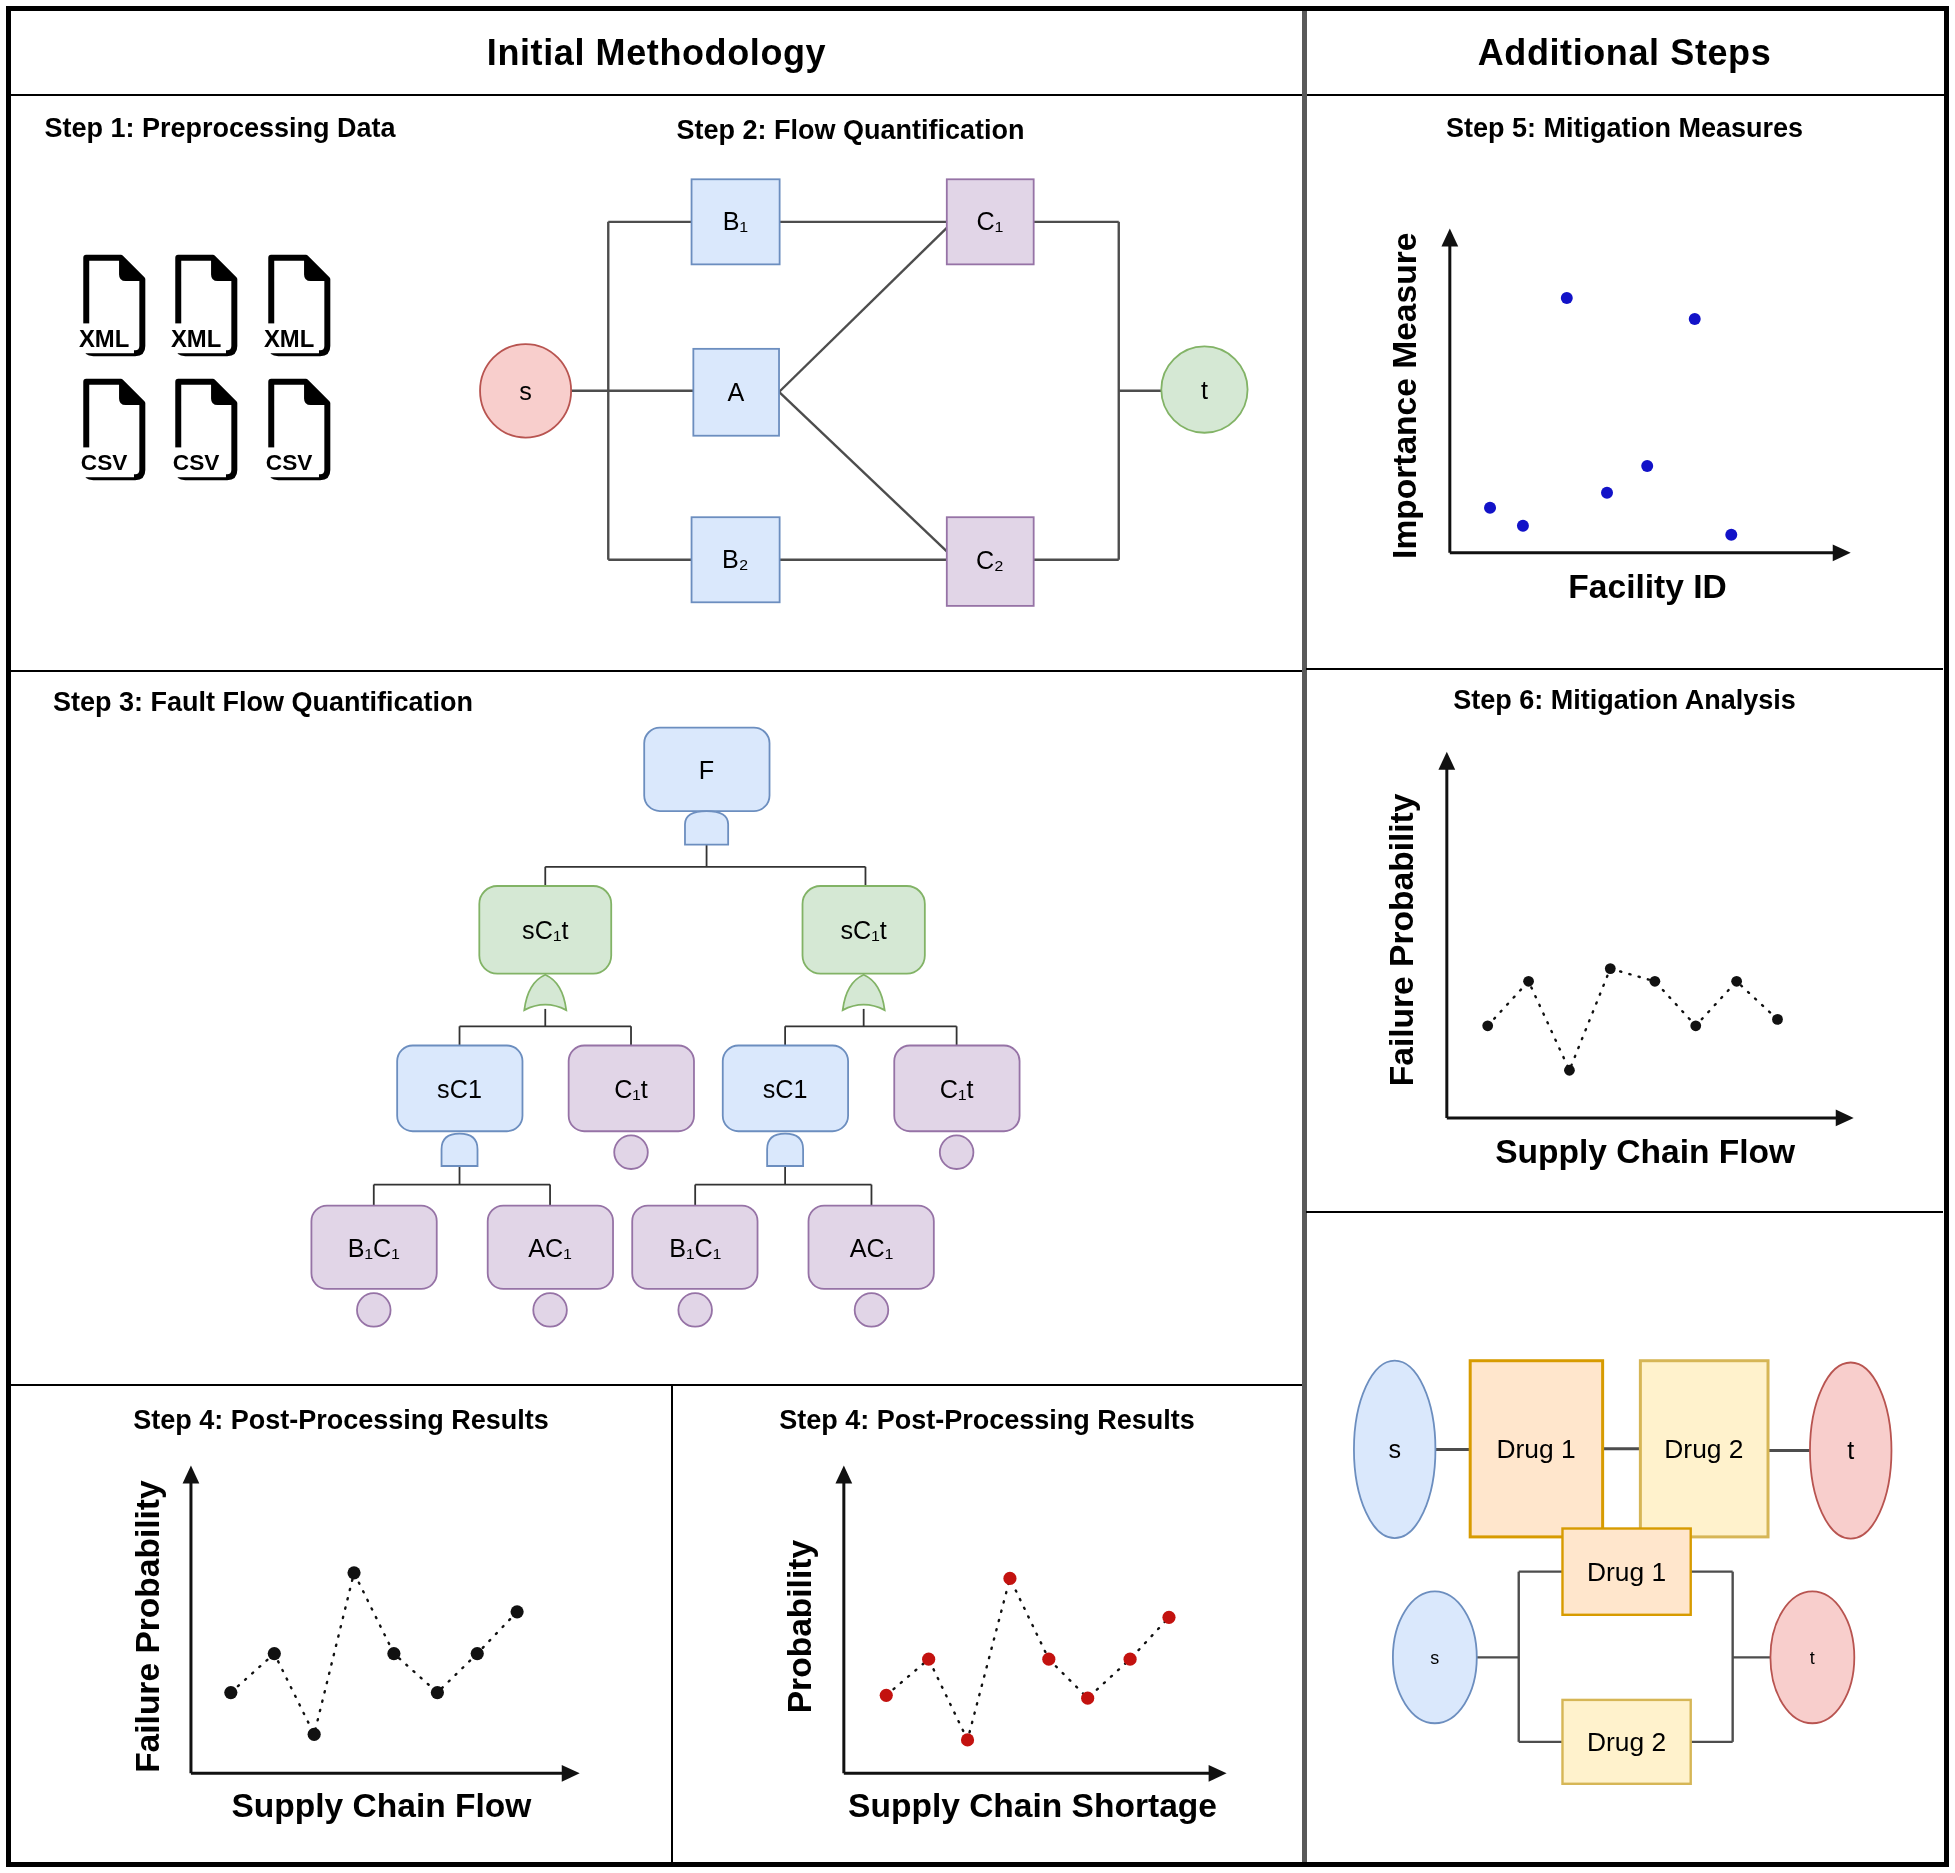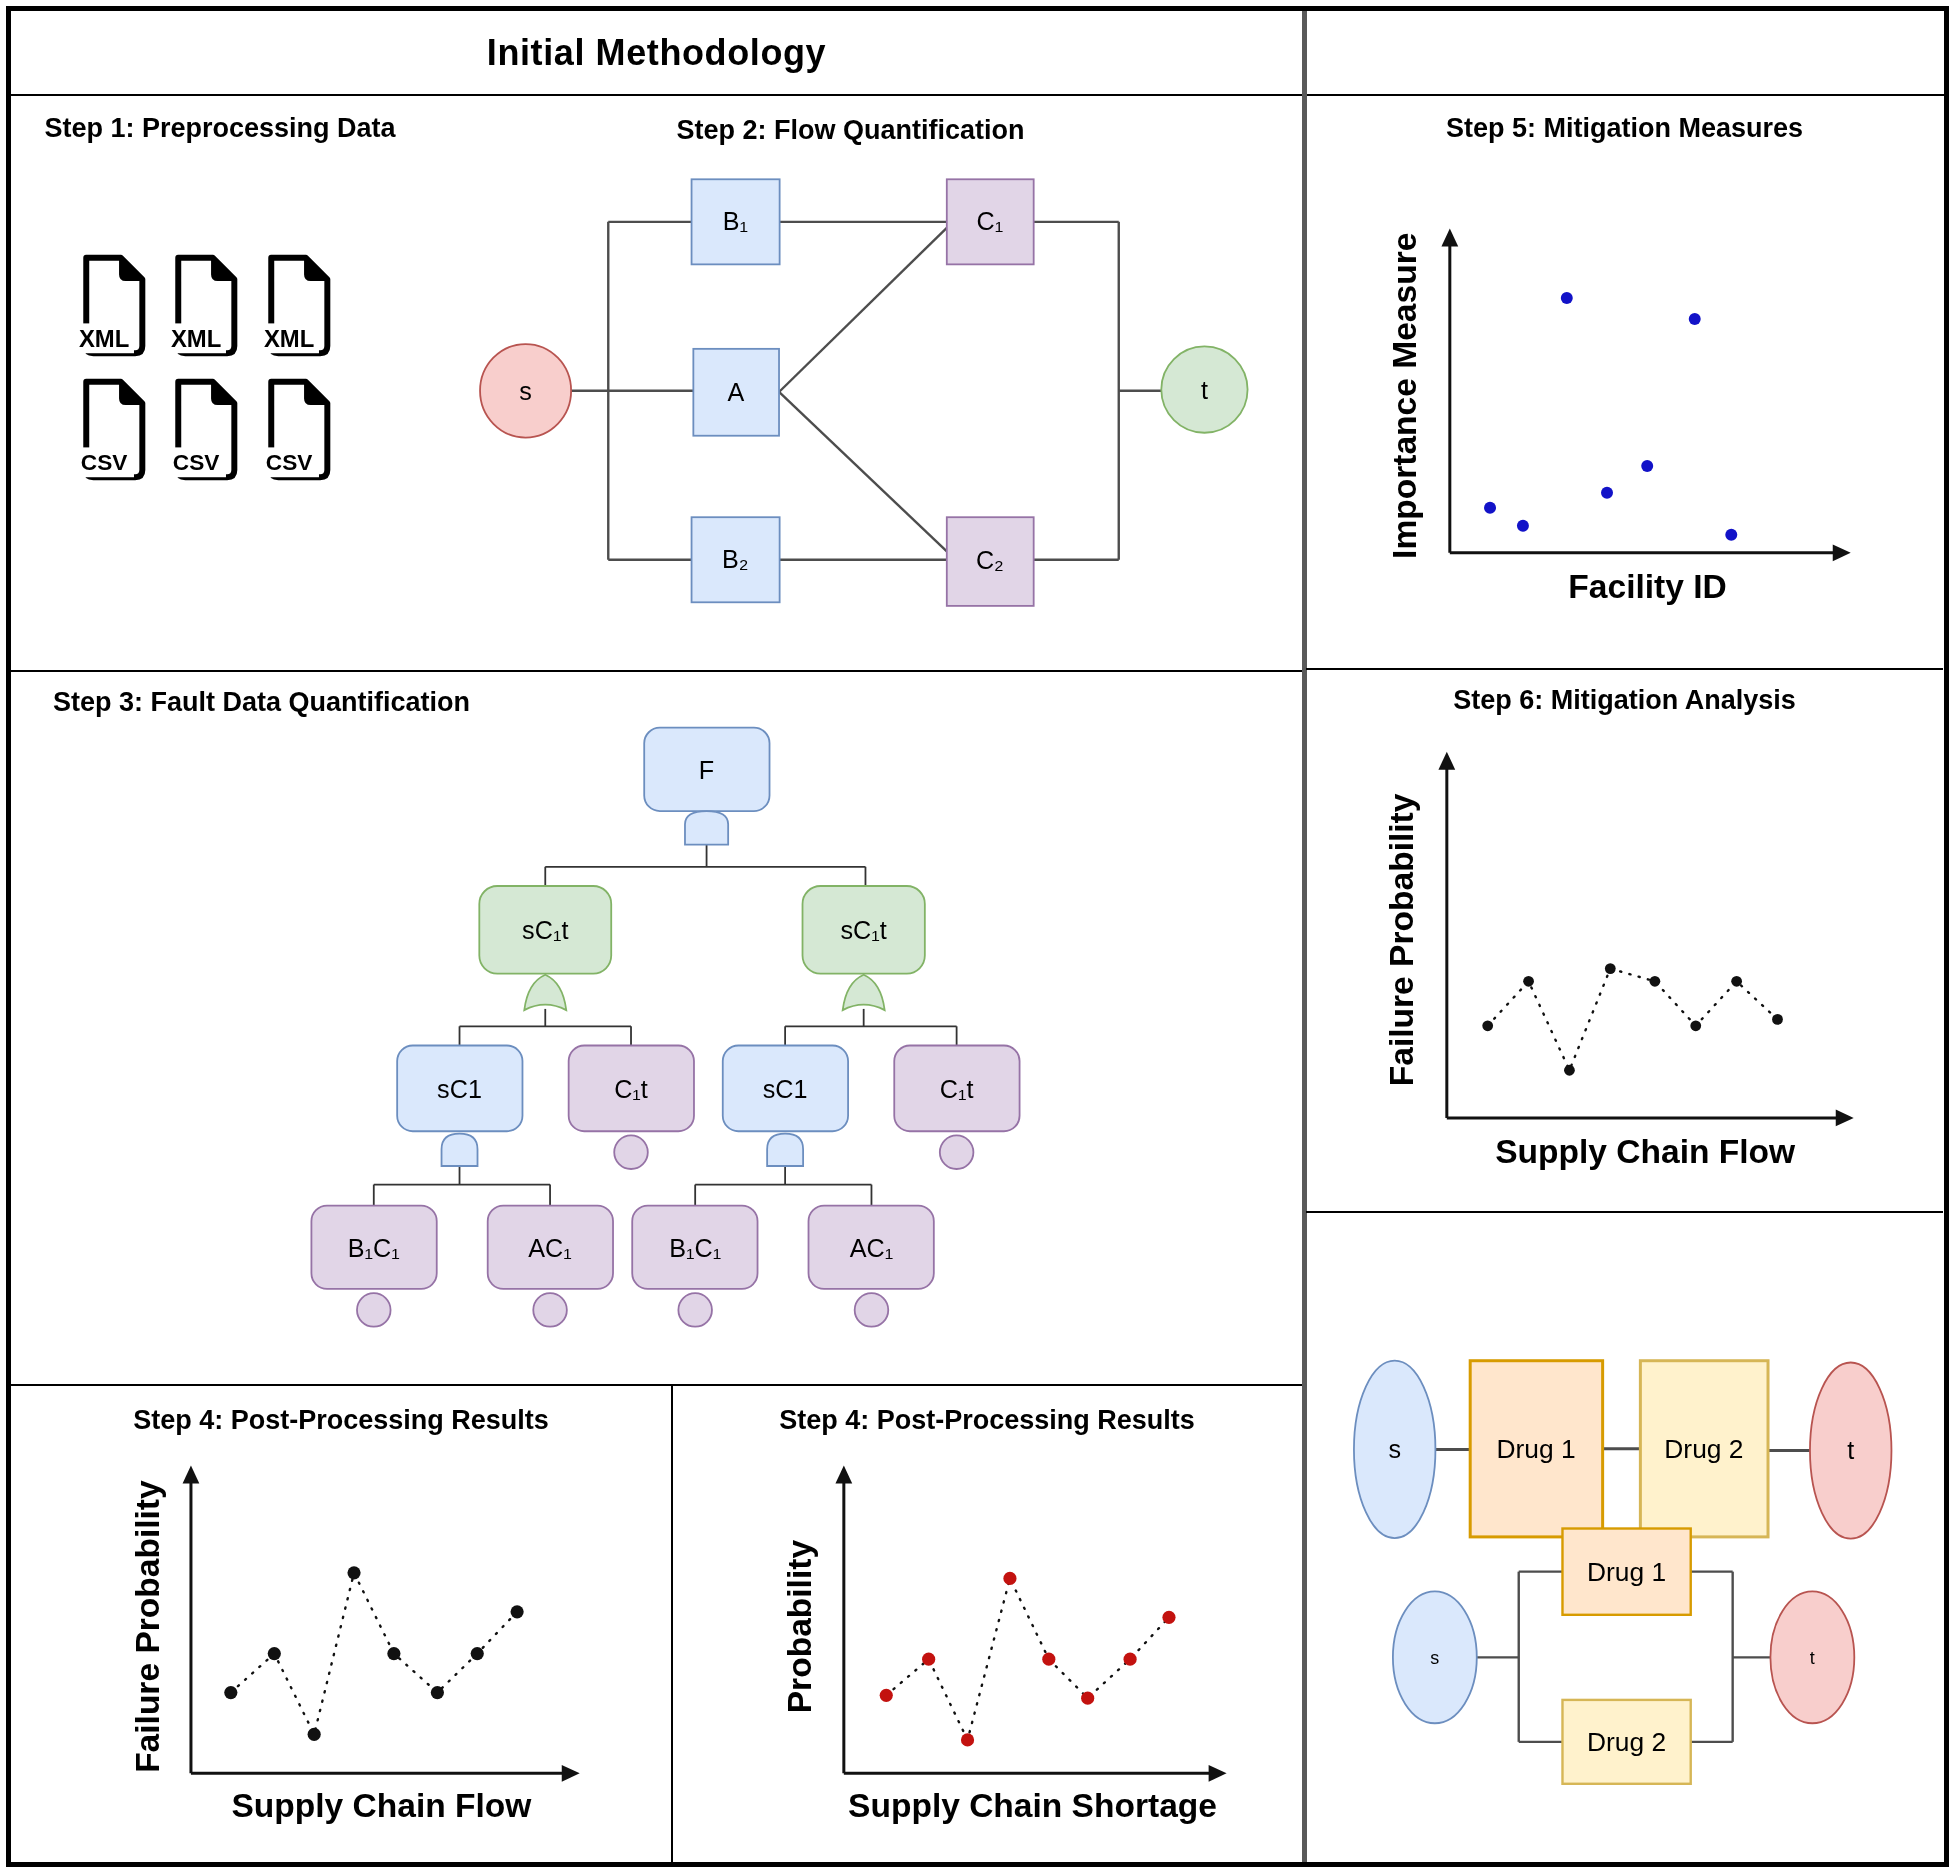"Additional Steps" div.hdr { html: none -> <div>Additional Steps</div> }
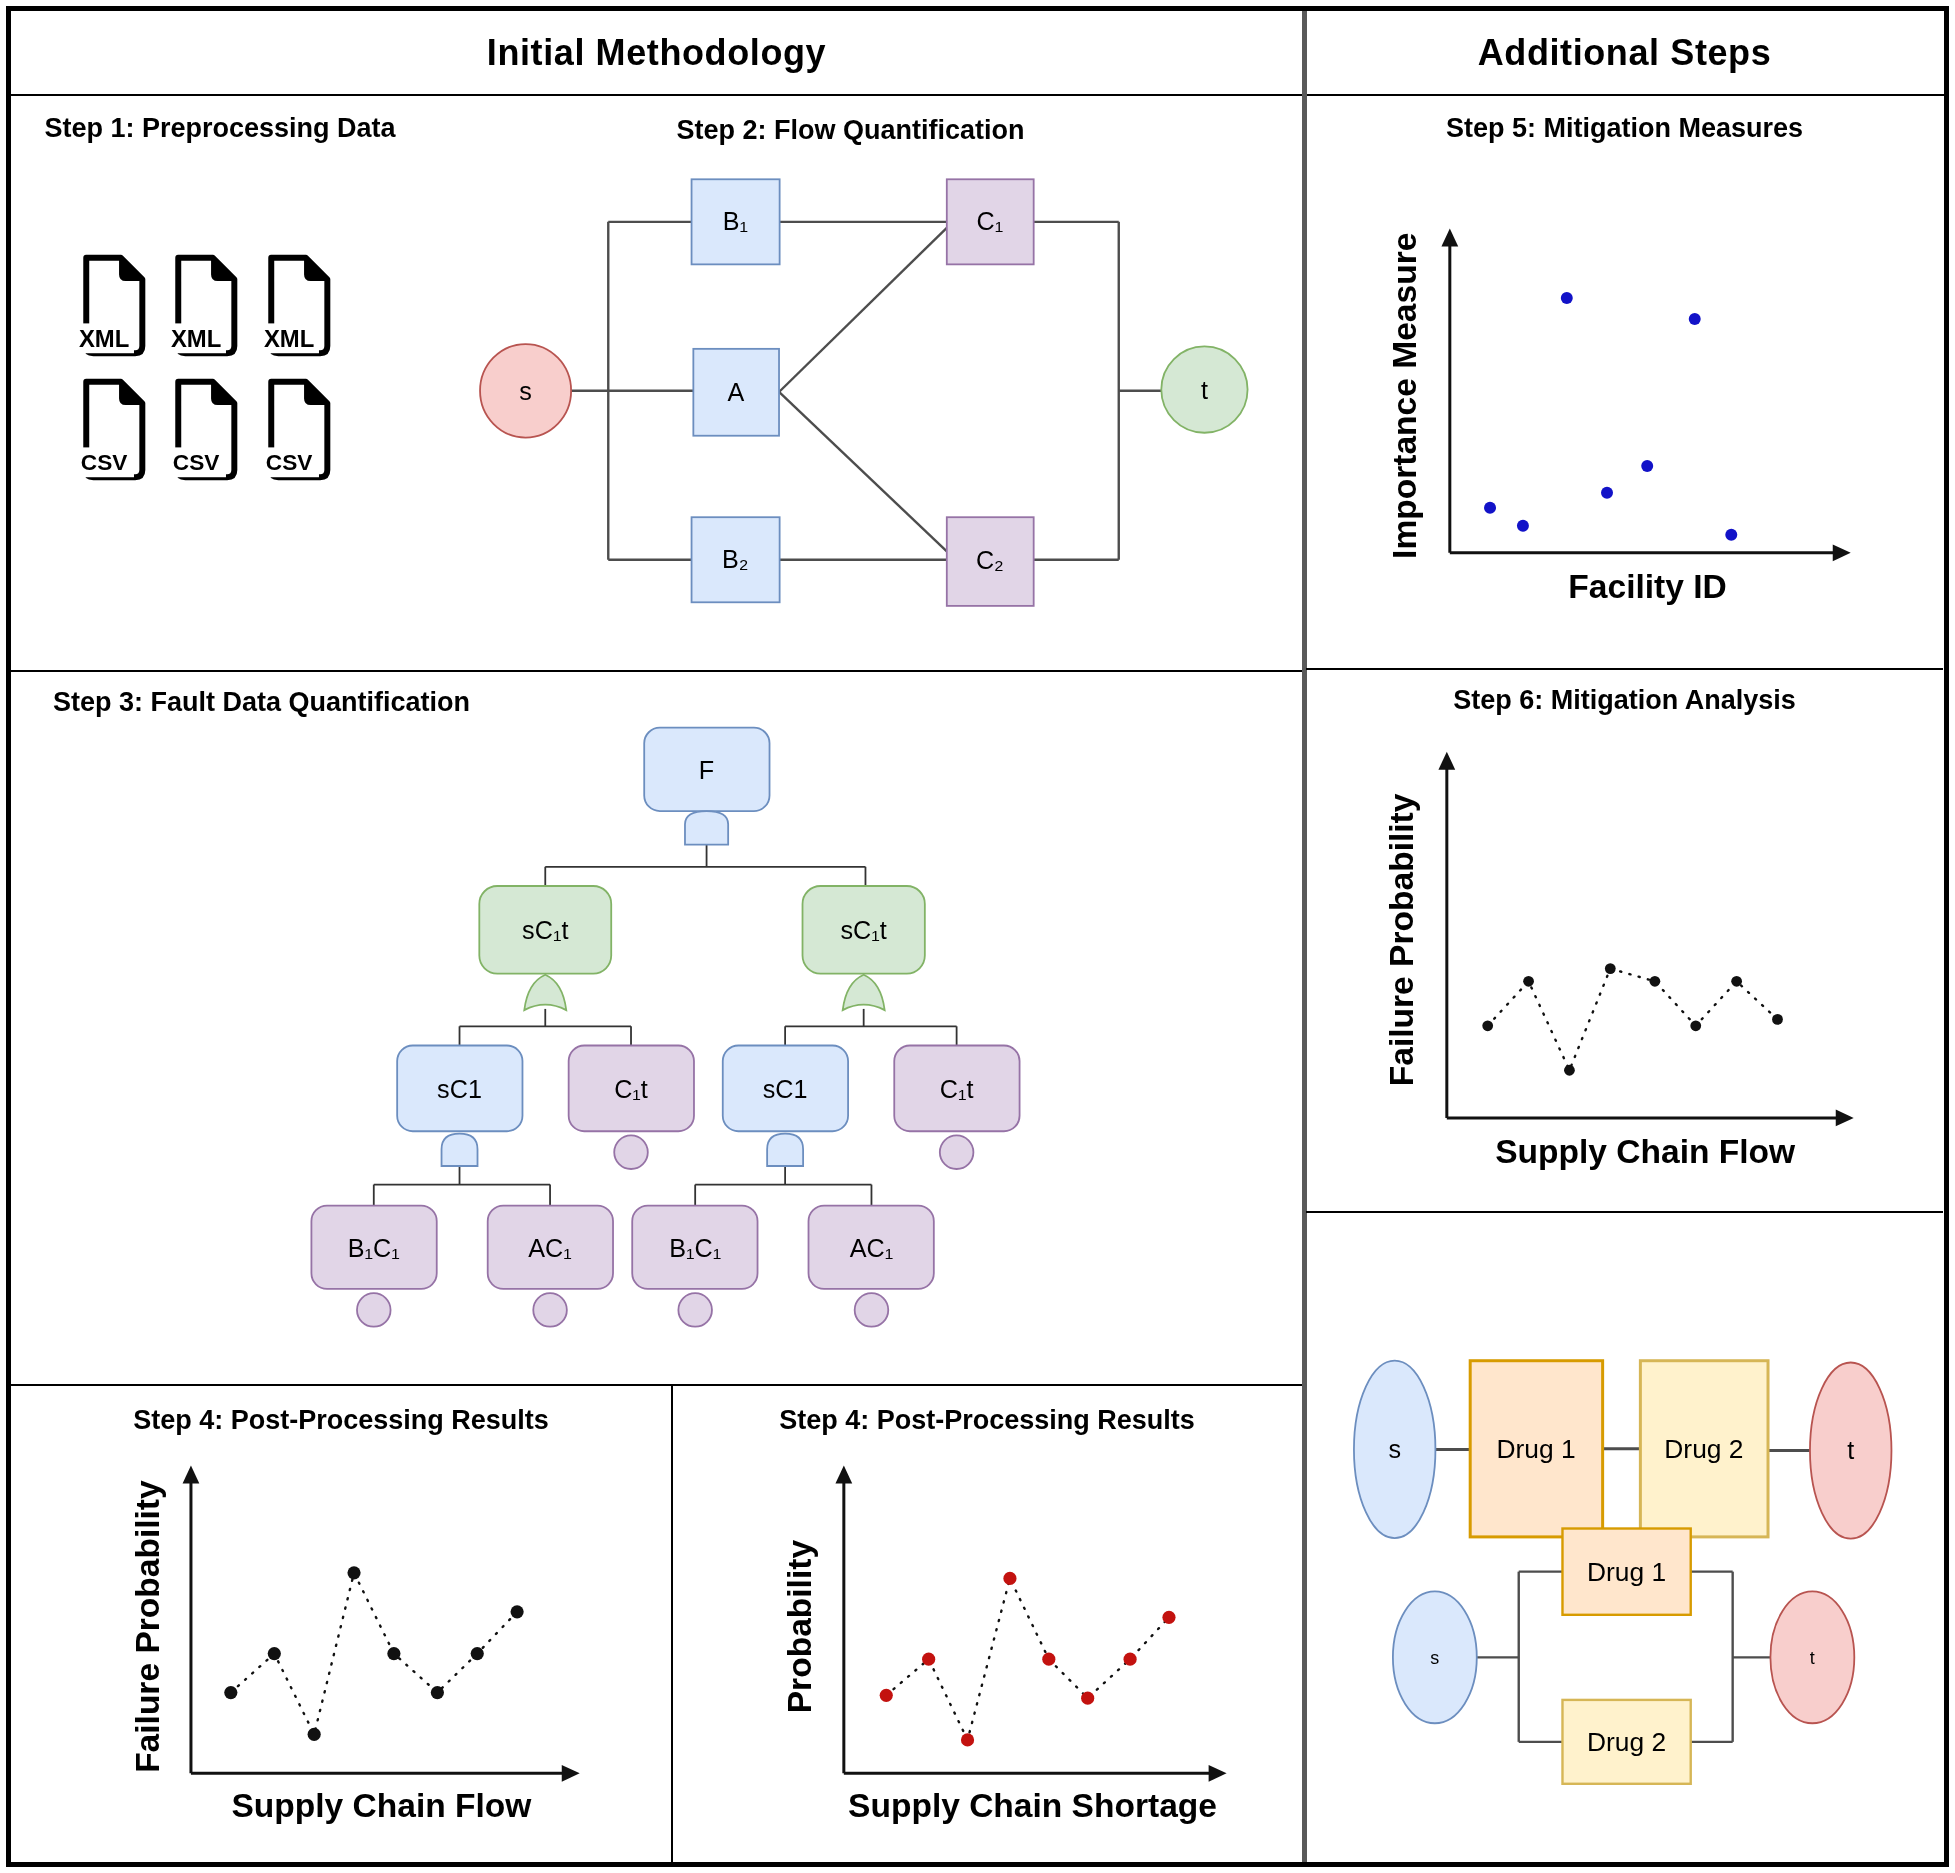"Step 3: Fault Data Quantification" div.steptitle { text: Data -> Flow }
